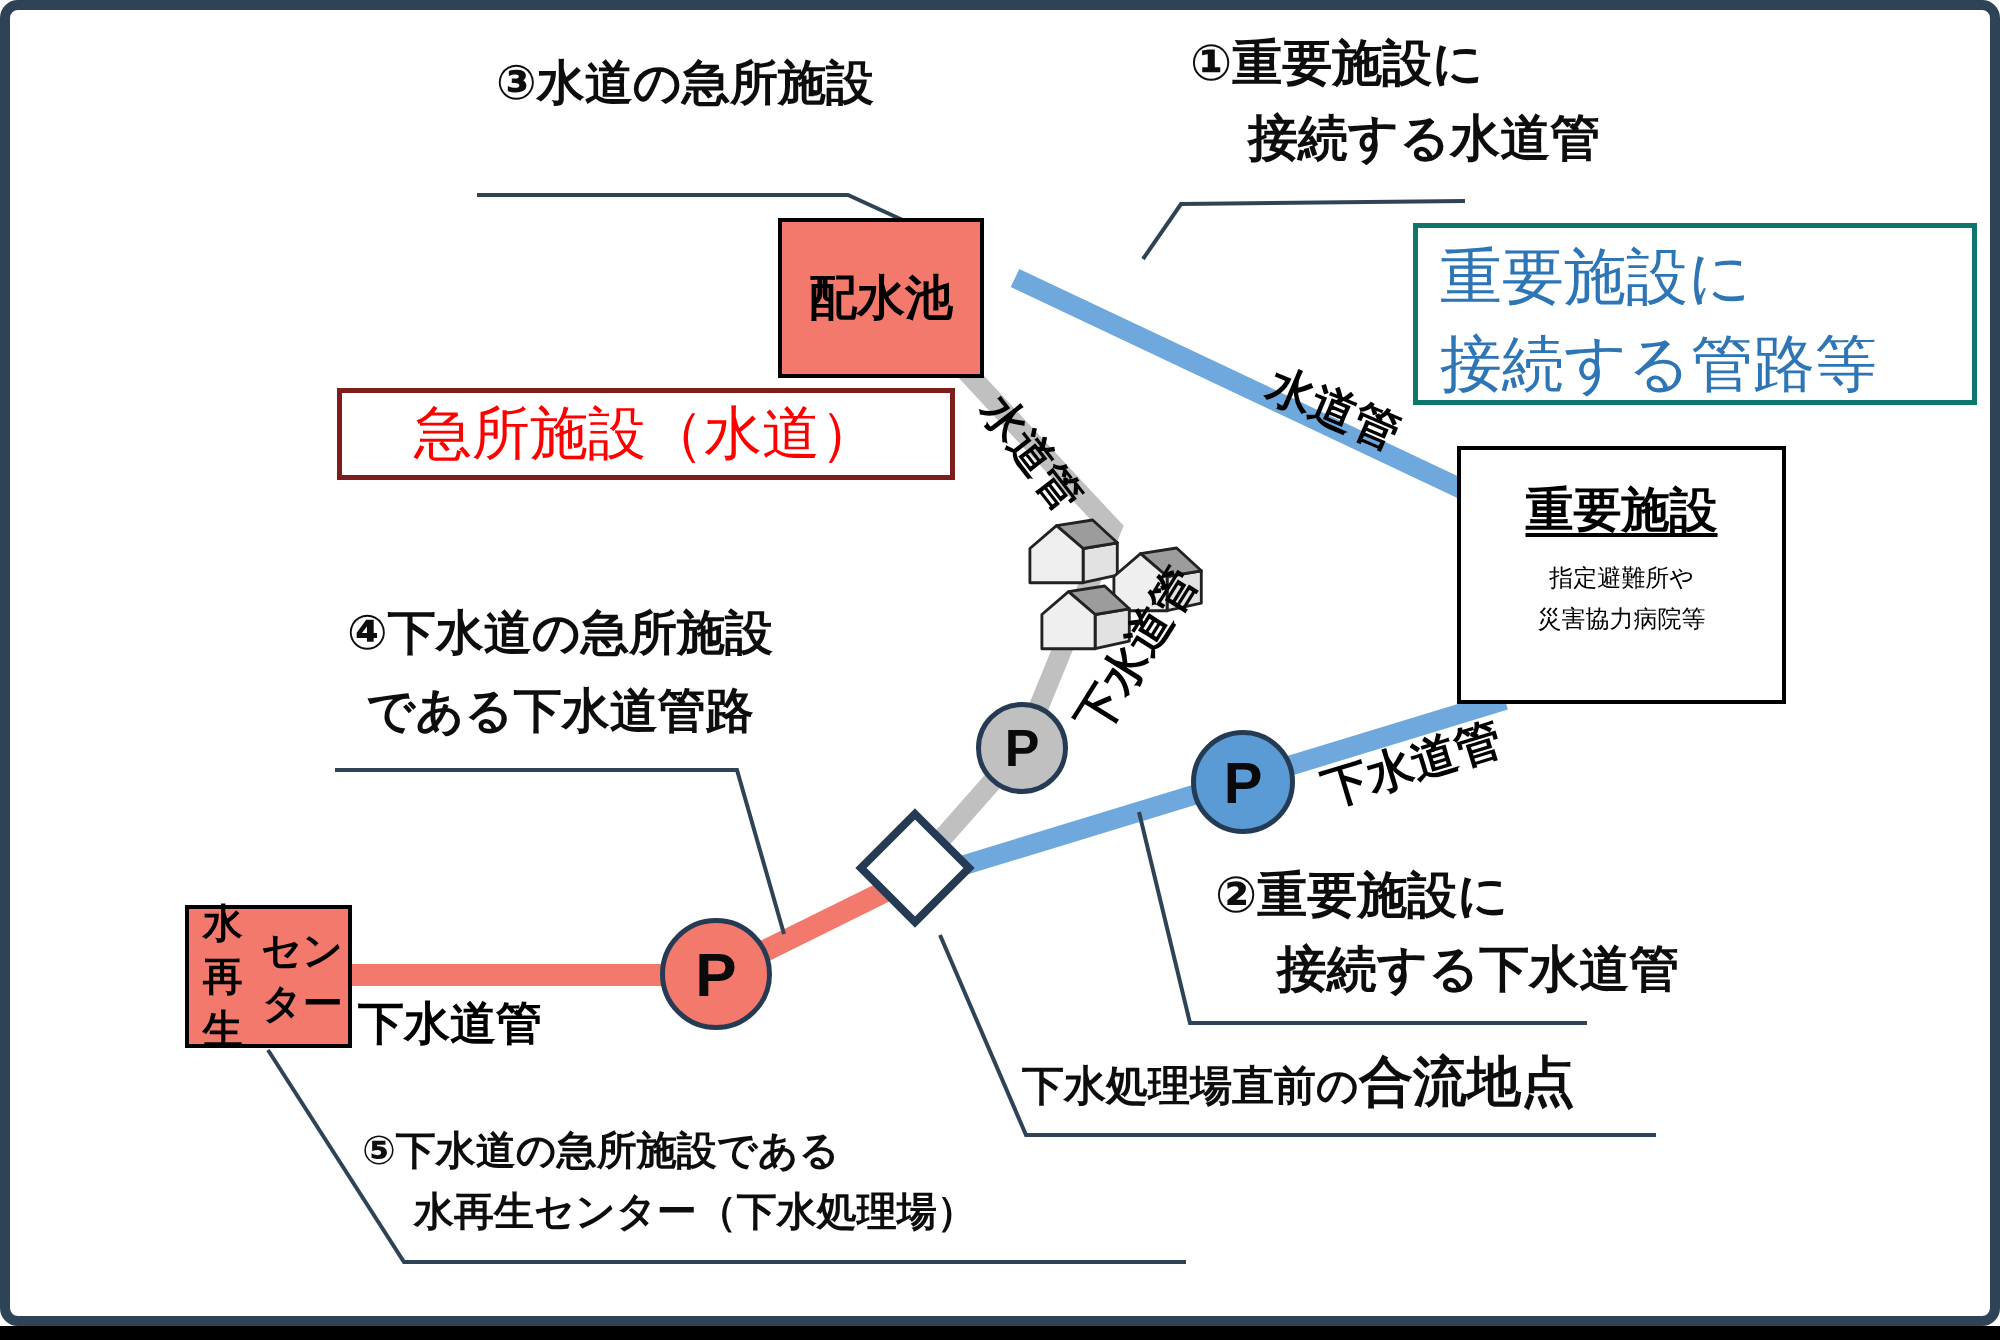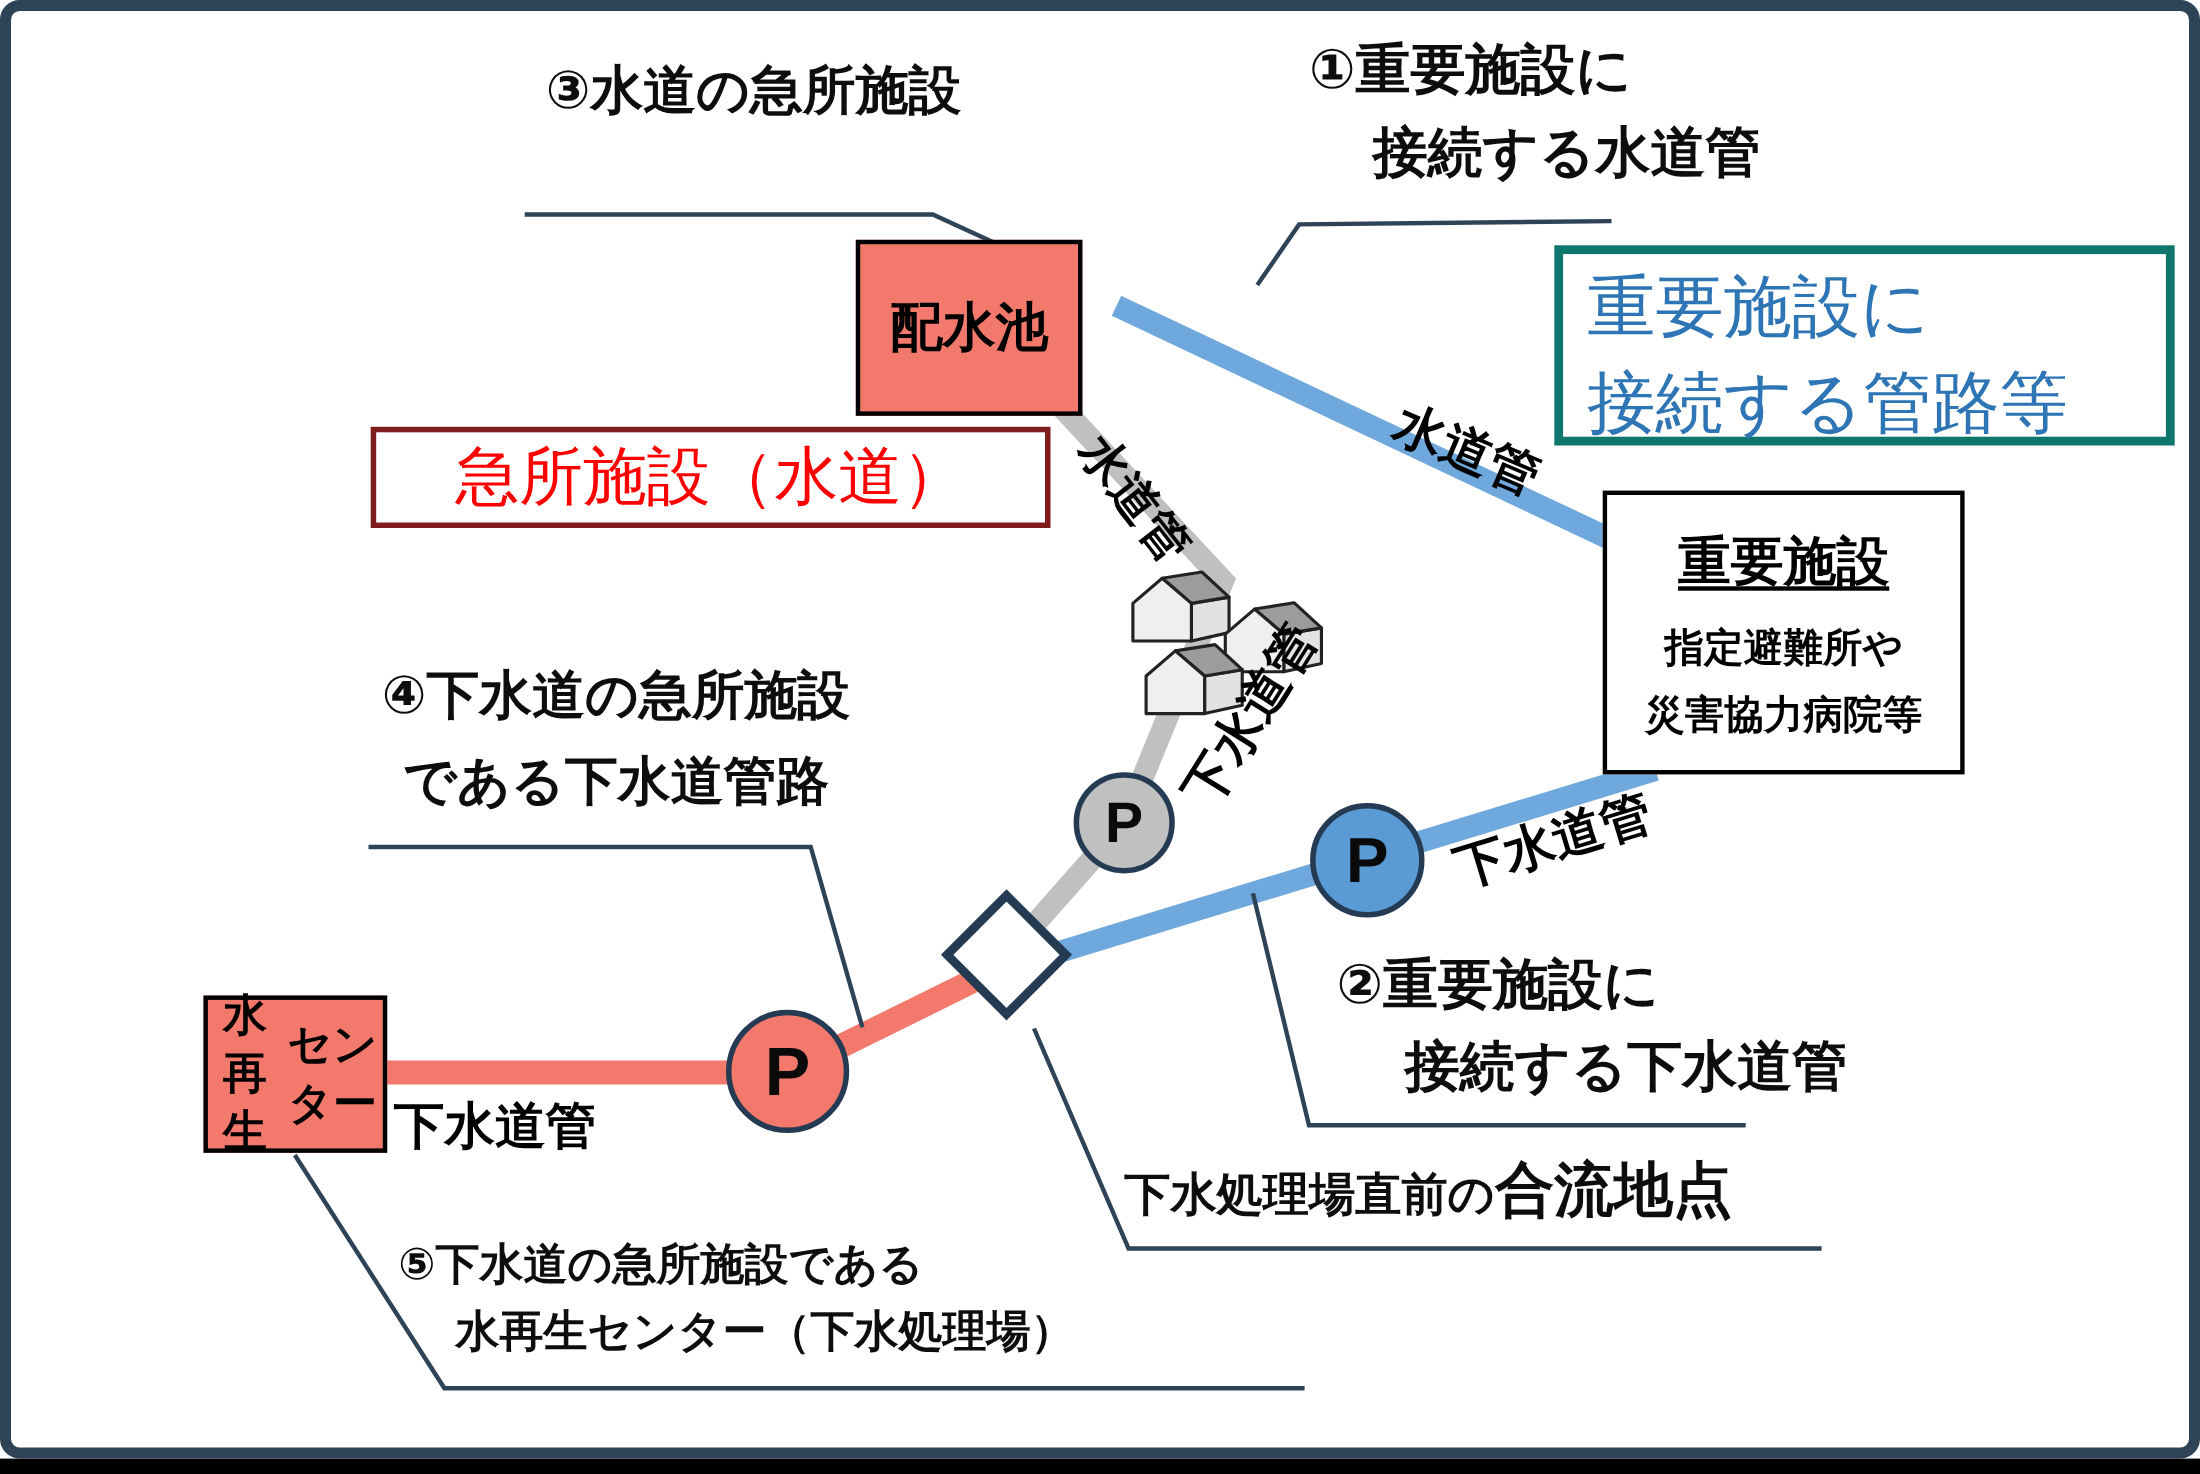"重要施設に" .blue-frame { border: 8px solid #0f766e -> 5px solid #0f766e }
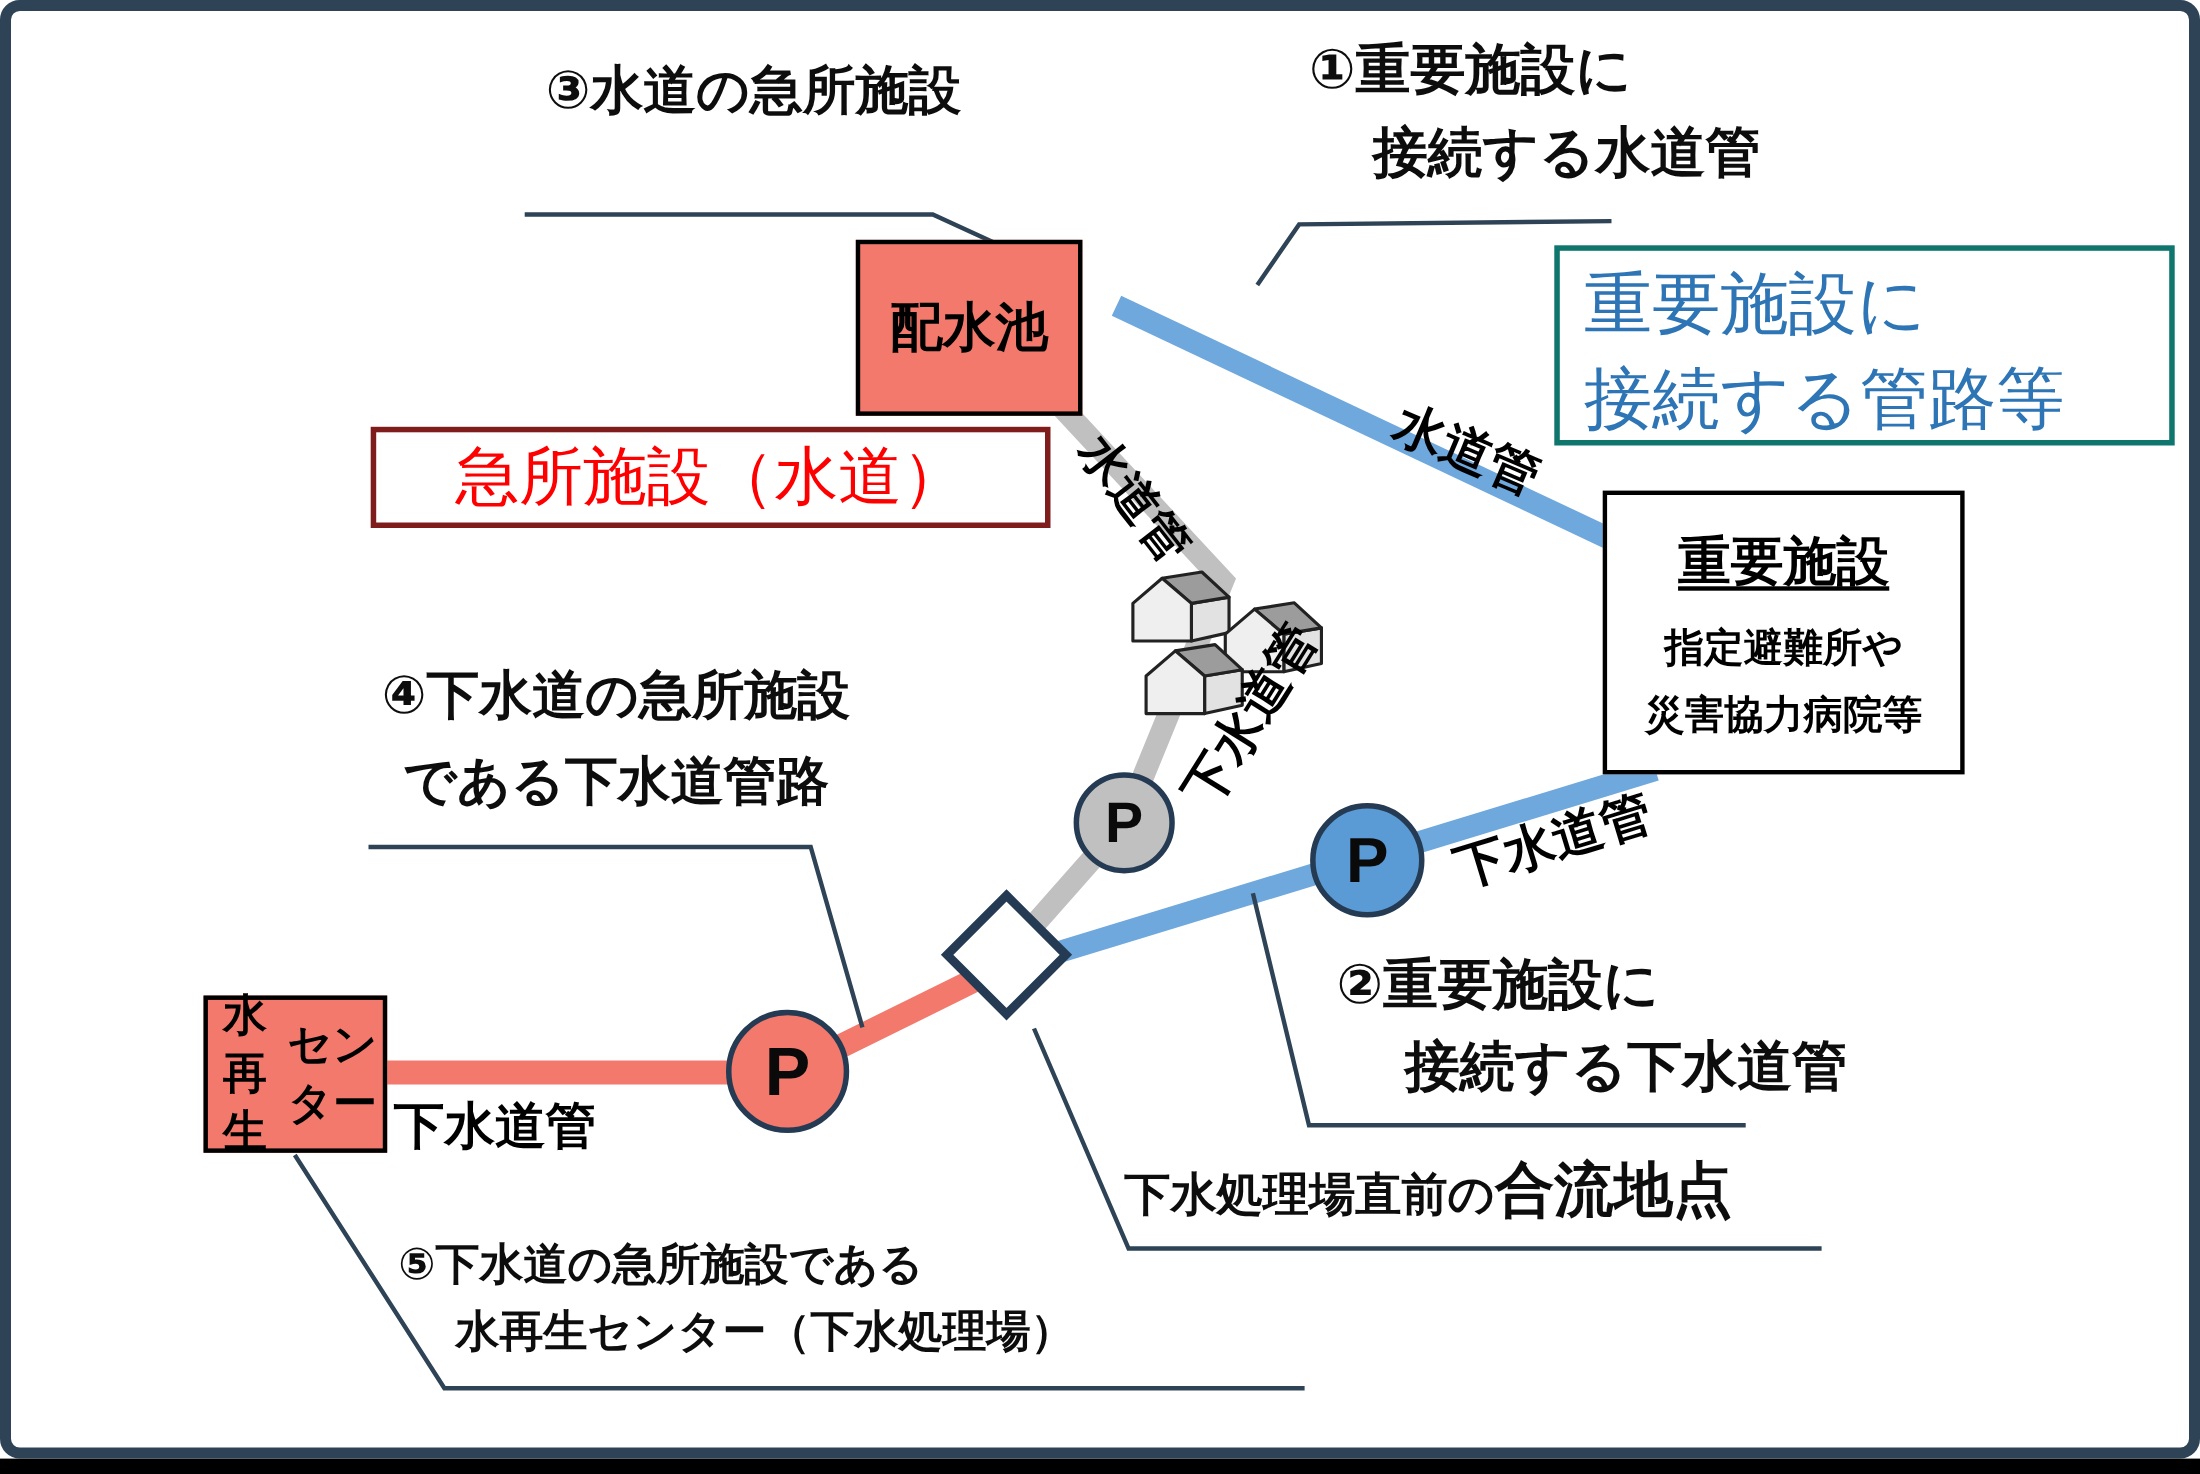"指定避難所や" .juyo .desc { font-size: 36px -> 24px; font-weight: bold -> normal }
